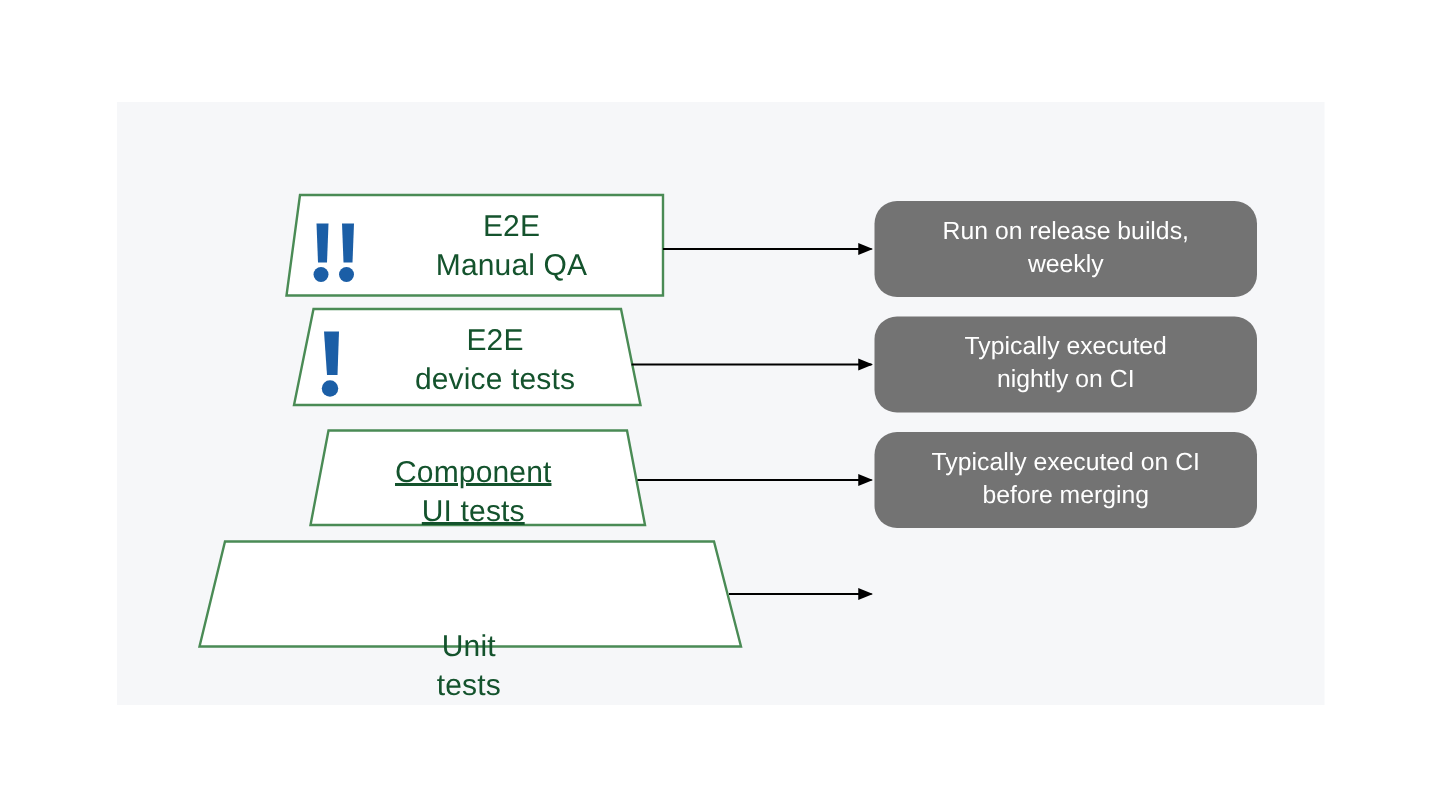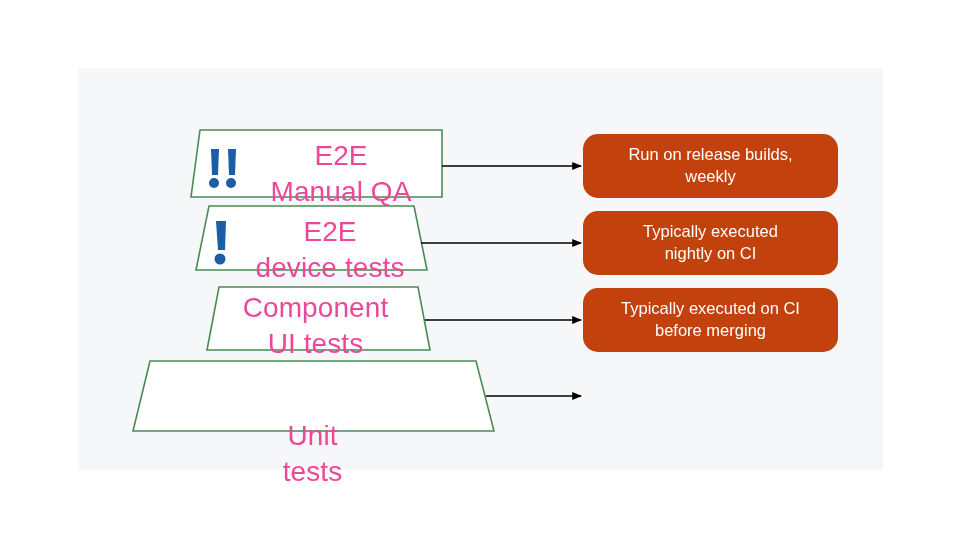"E2E" .pyr-label { color: #ec4899 -> #14532d; font-size: 28px -> 20px }
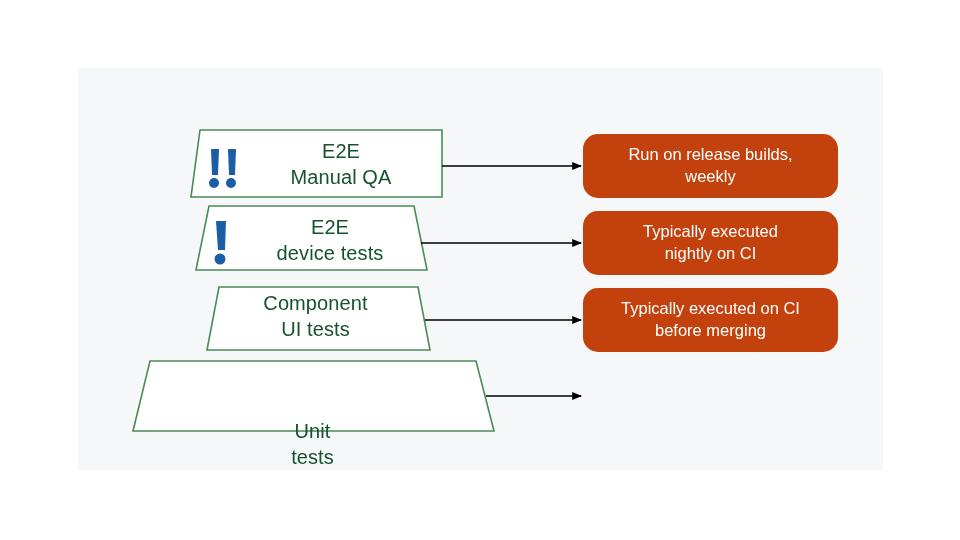"Run on release builds," .callout { background: #c2410c -> #737373 }
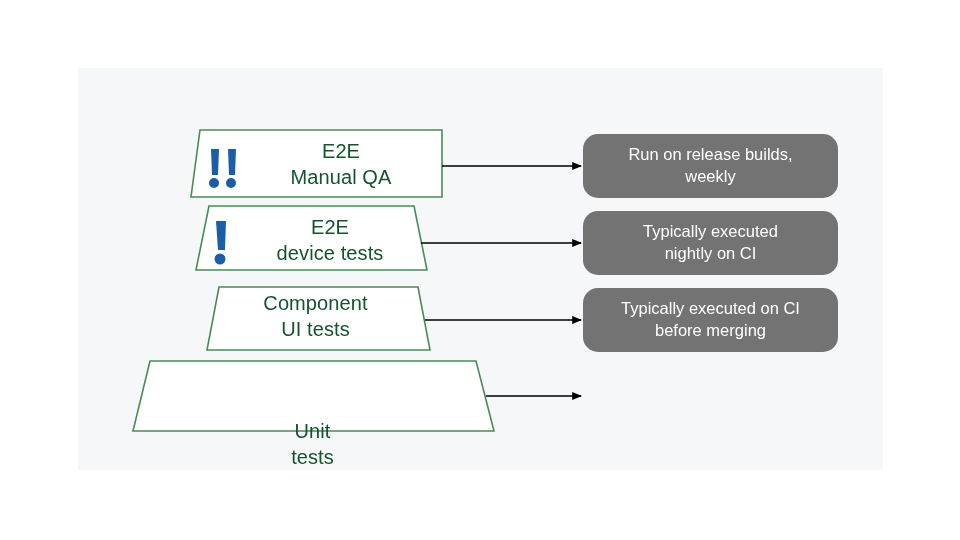"Component" div.pyr-label { text-decoration: none -> underline; top: 290px -> 302px }
